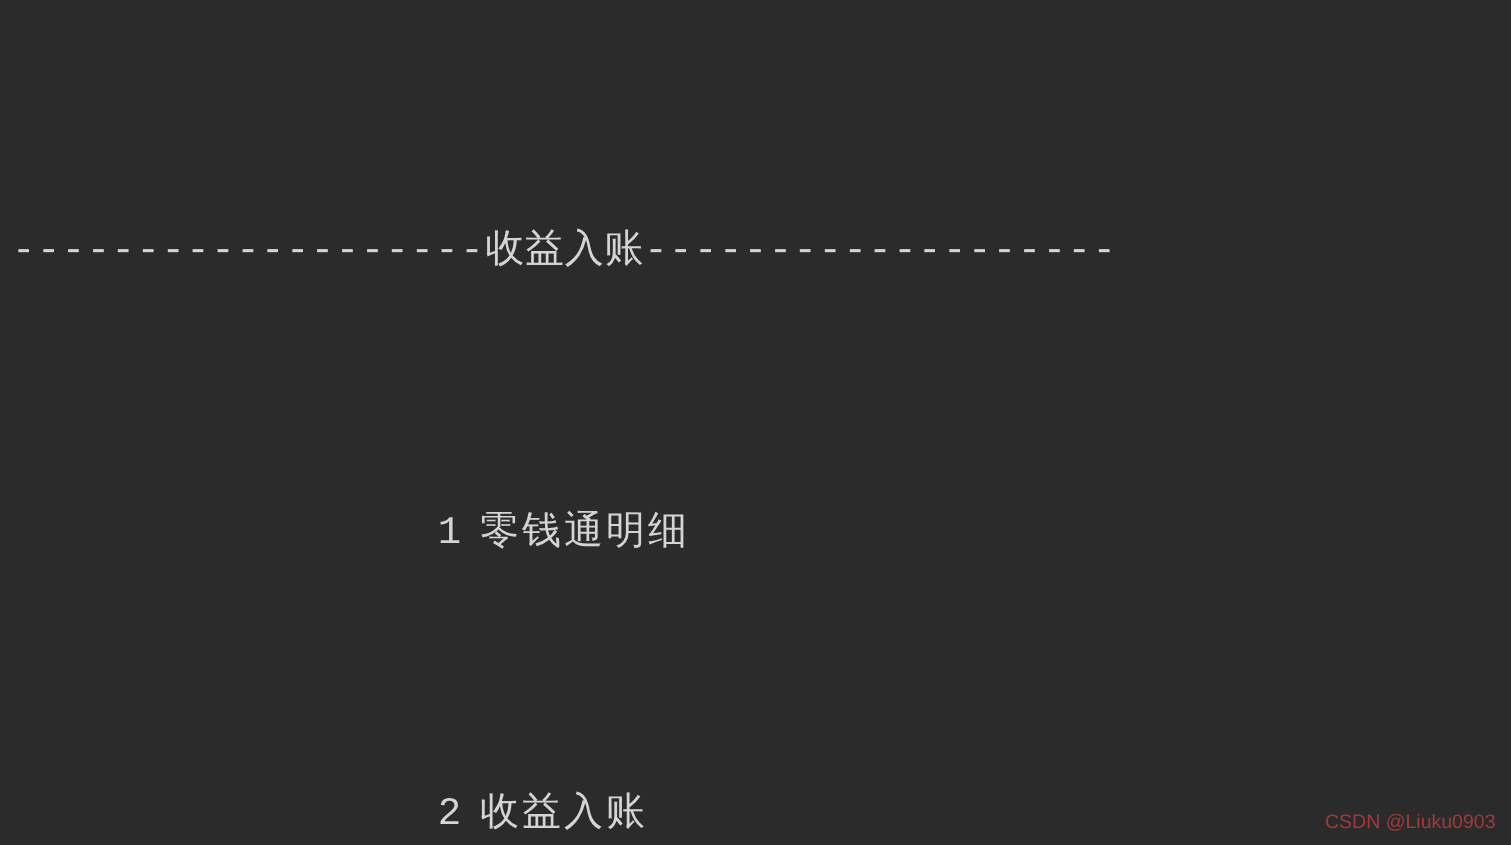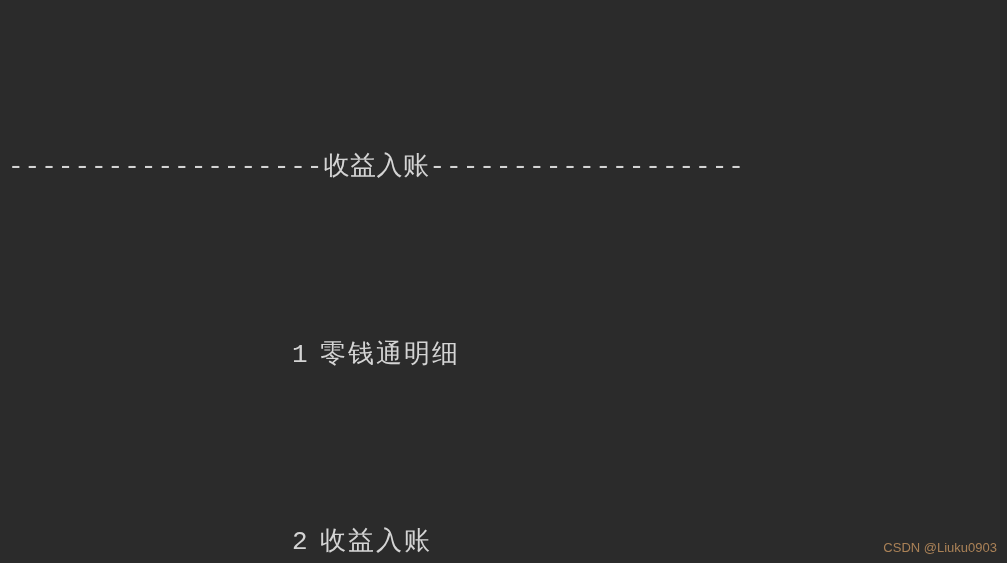"CSDN @Liuku0903" .watermark { color: #fdba74 -> #ef4444 }
